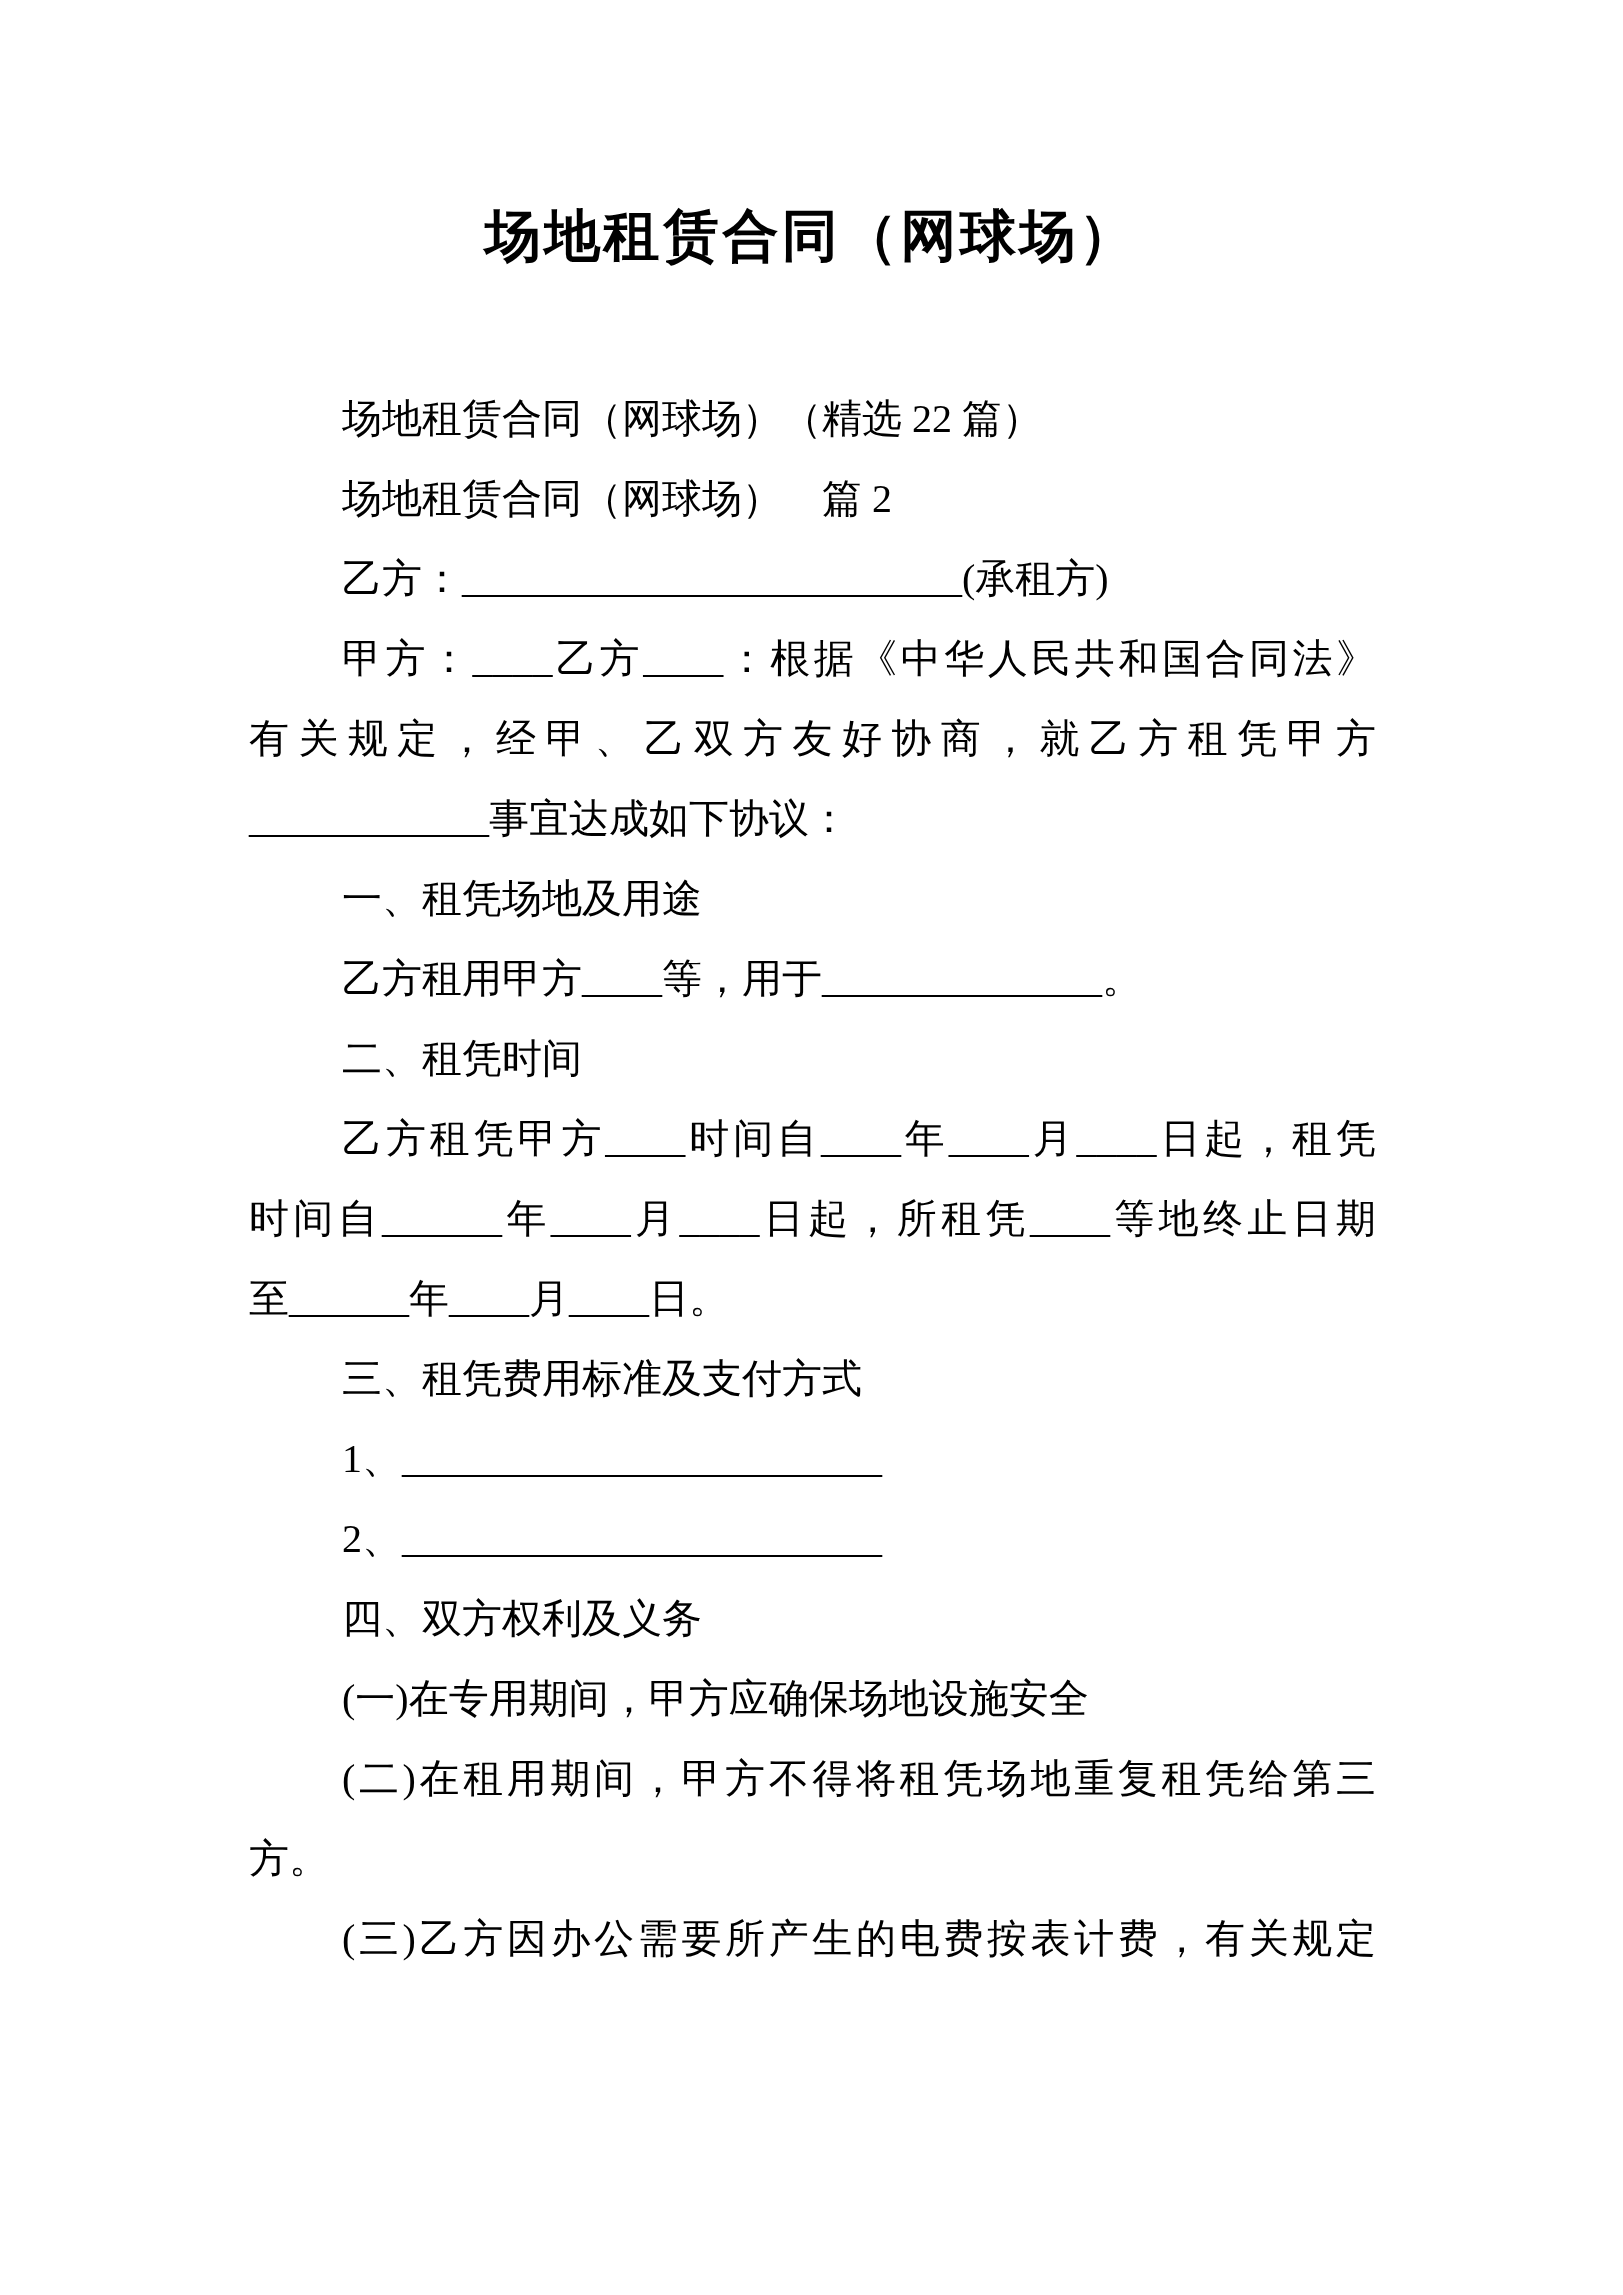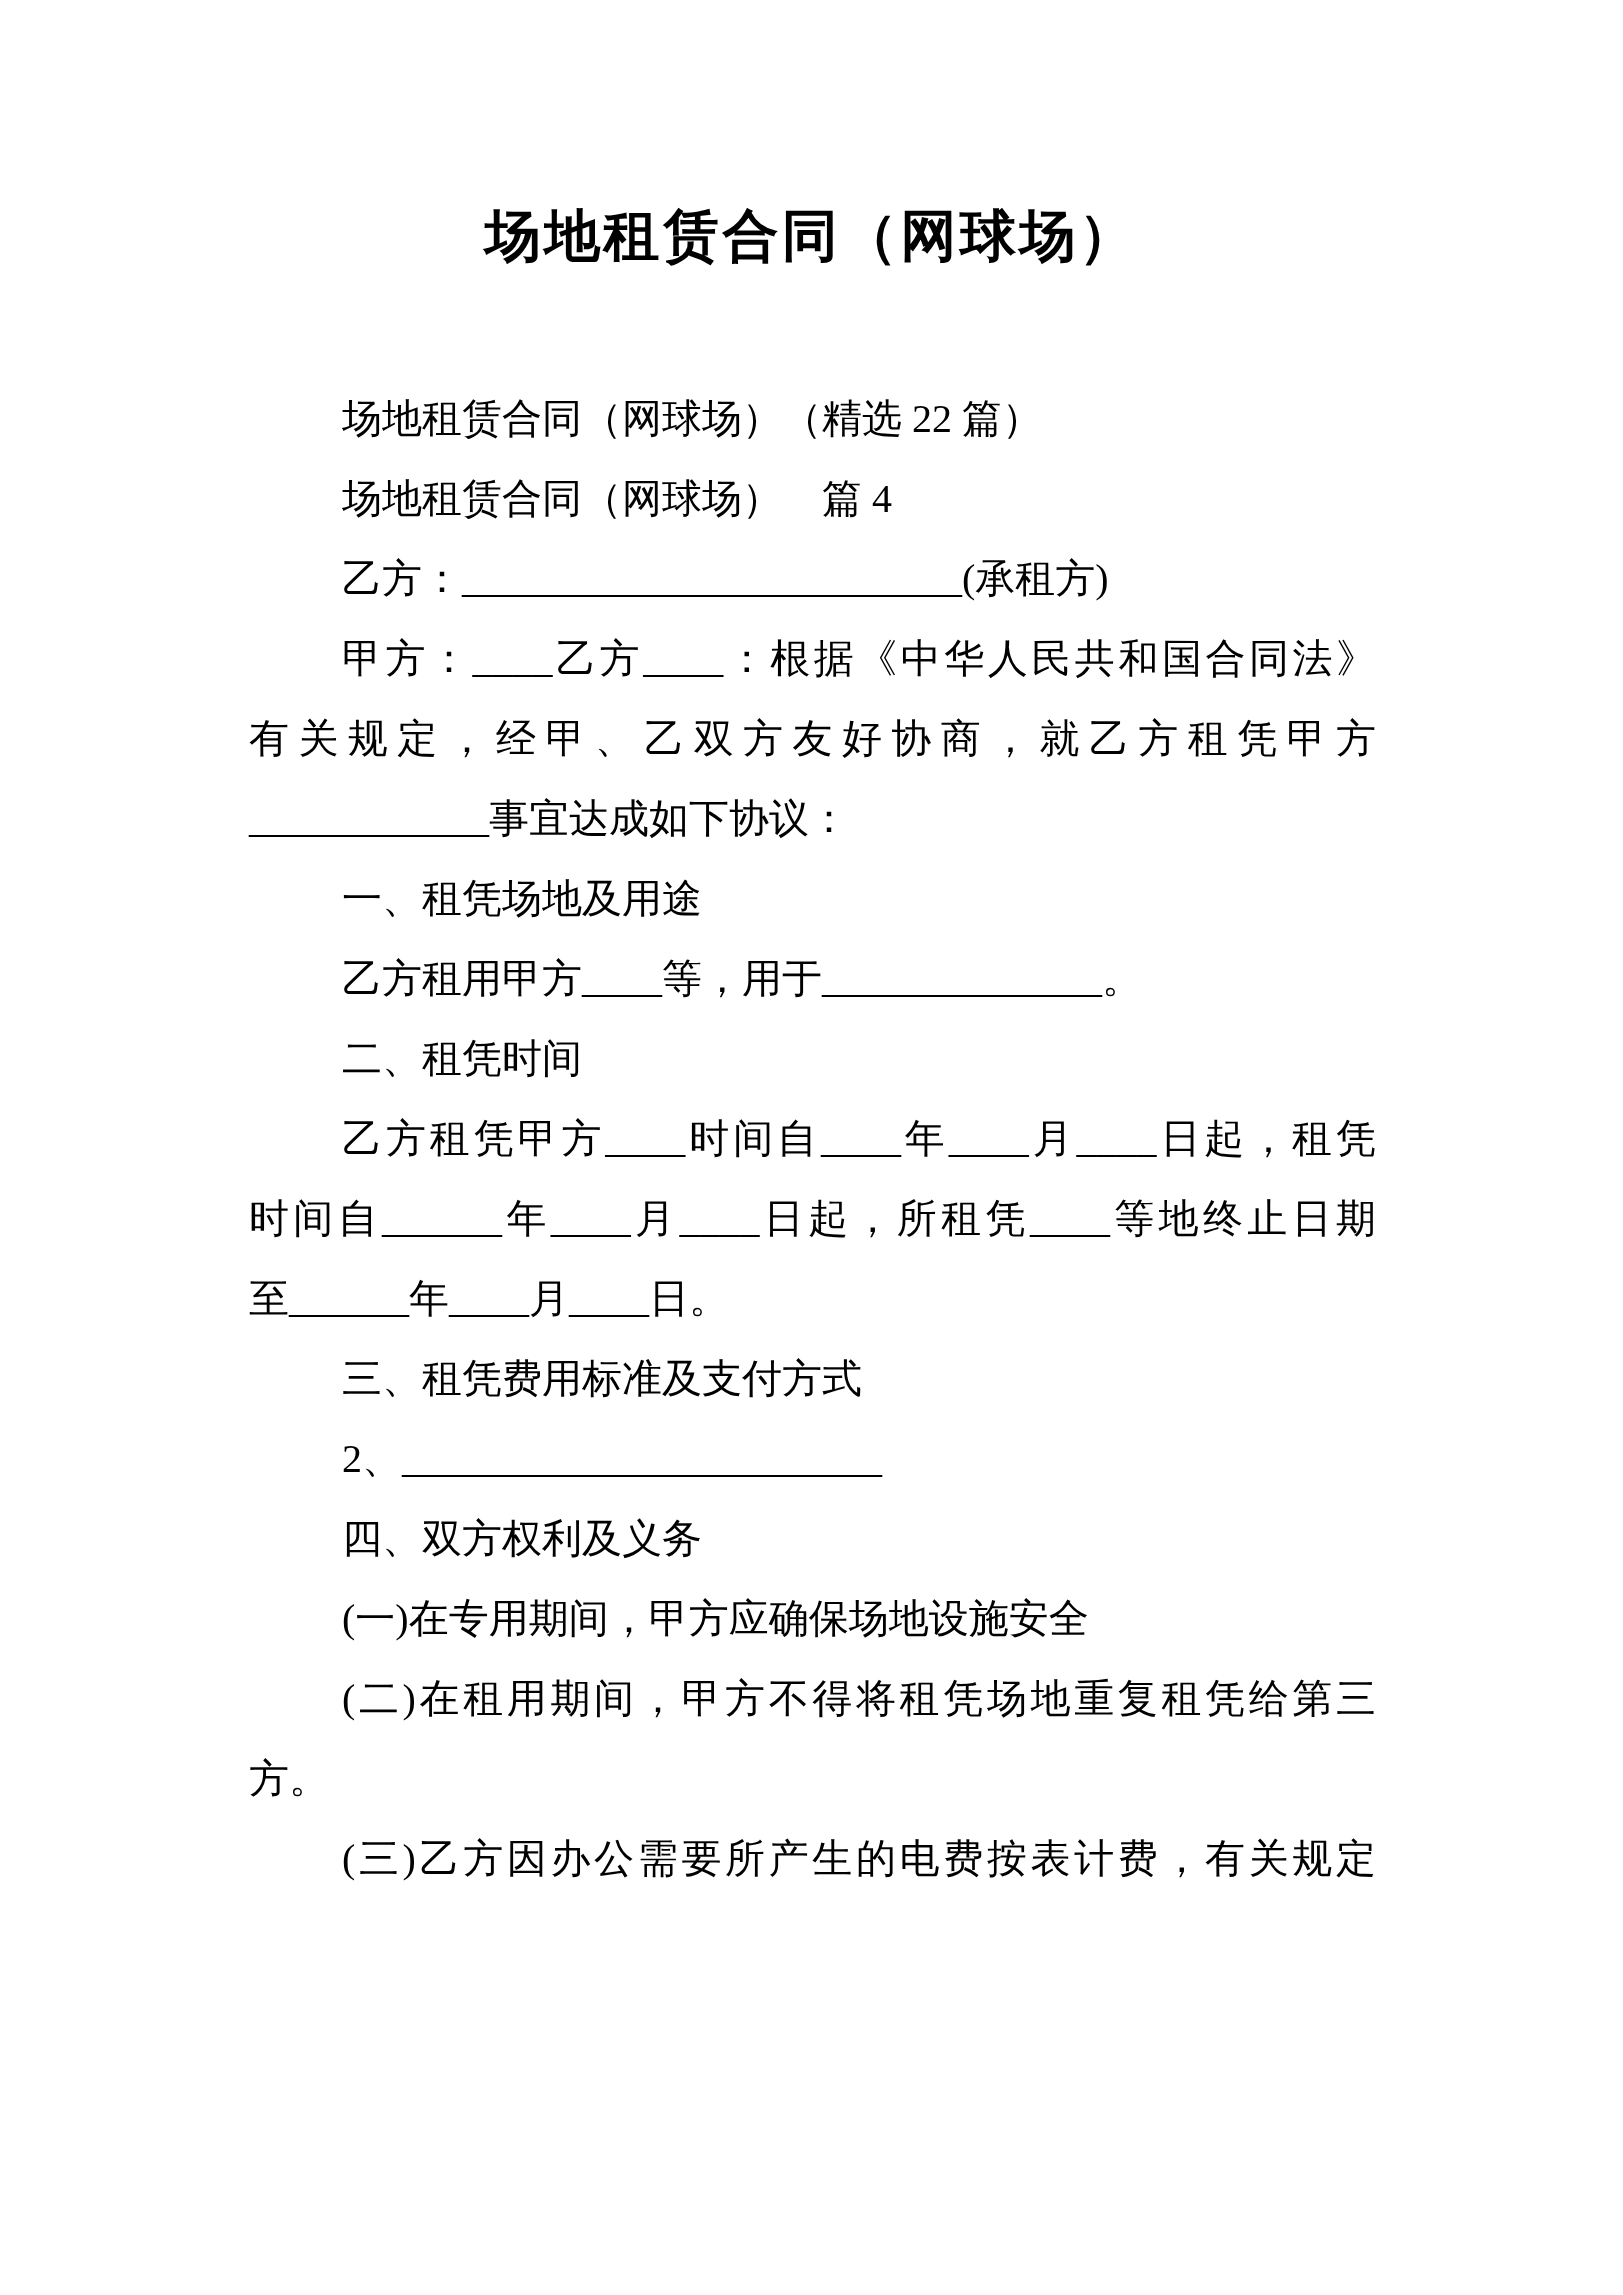"场地租赁合同（网球场） 篇 4" p.in { text: 4 -> 2 }
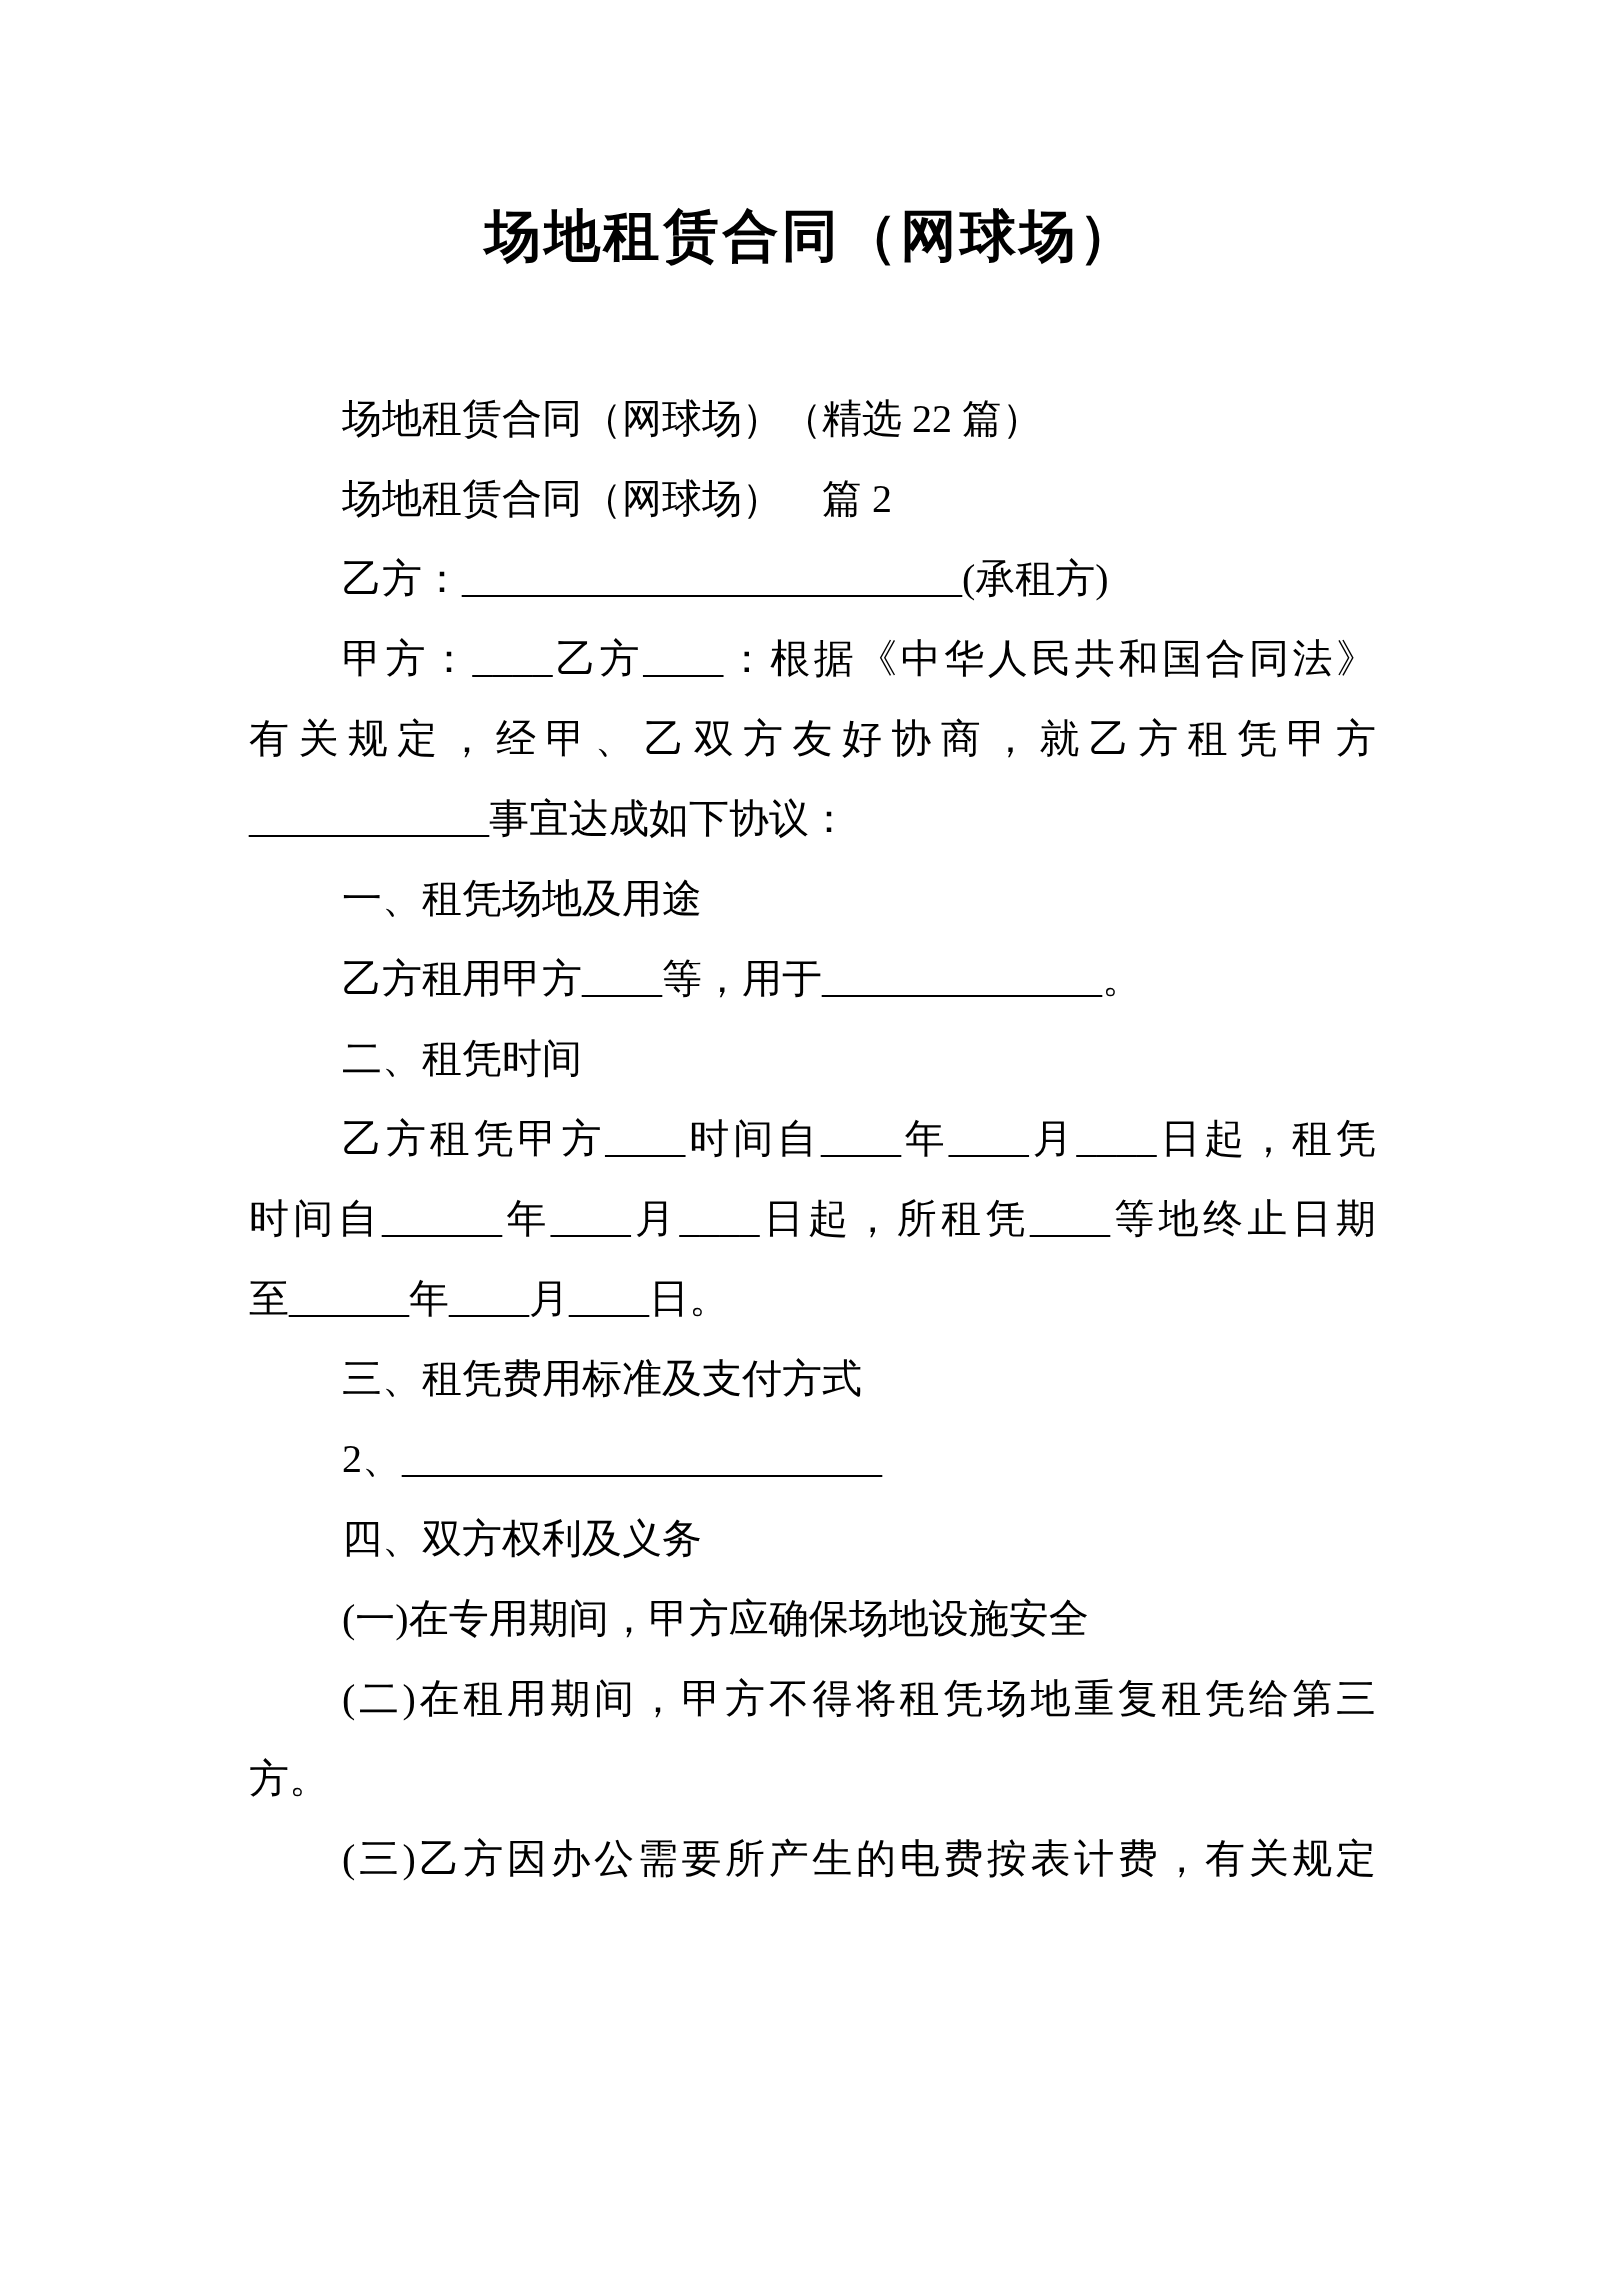"1、________________________" p.in { html: none -> <p>1、________________________</p> }
